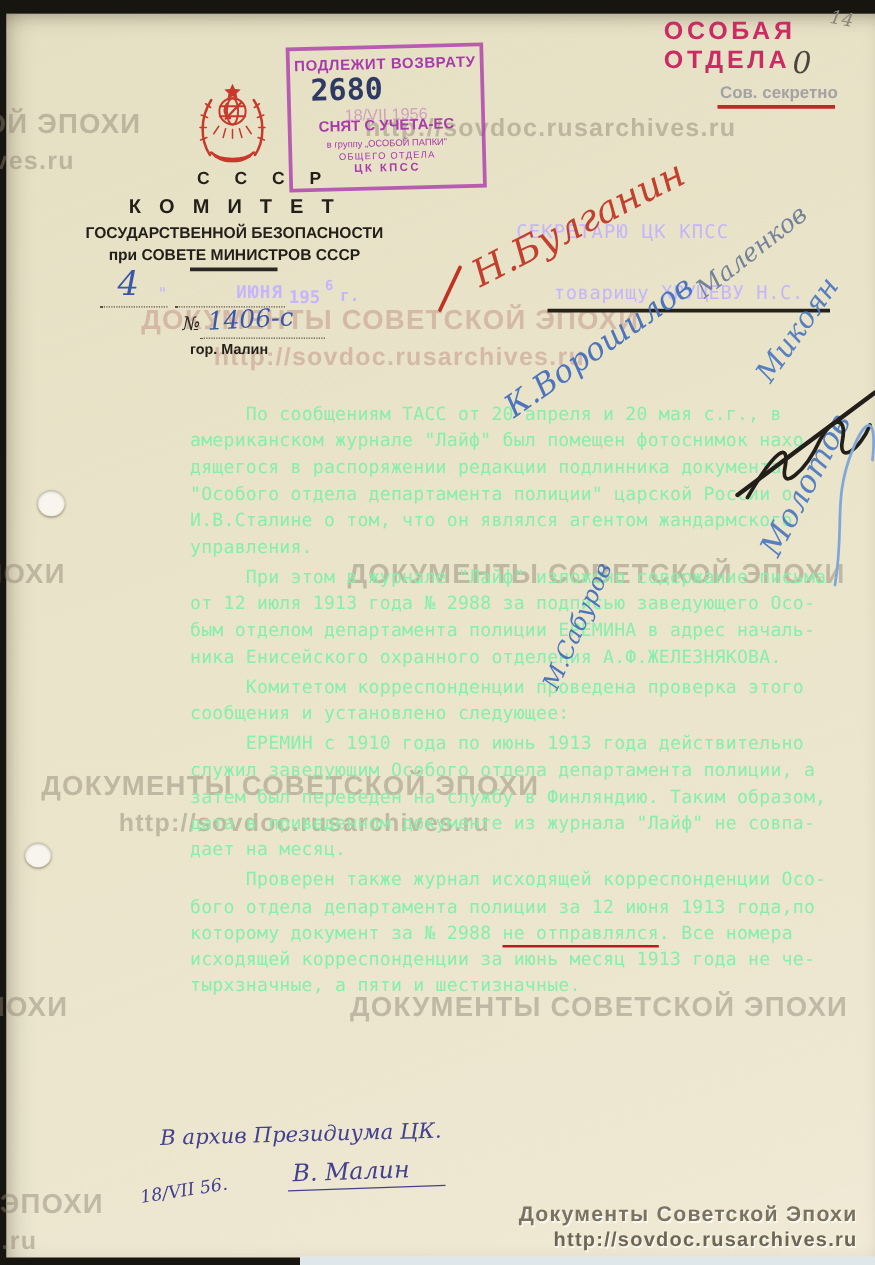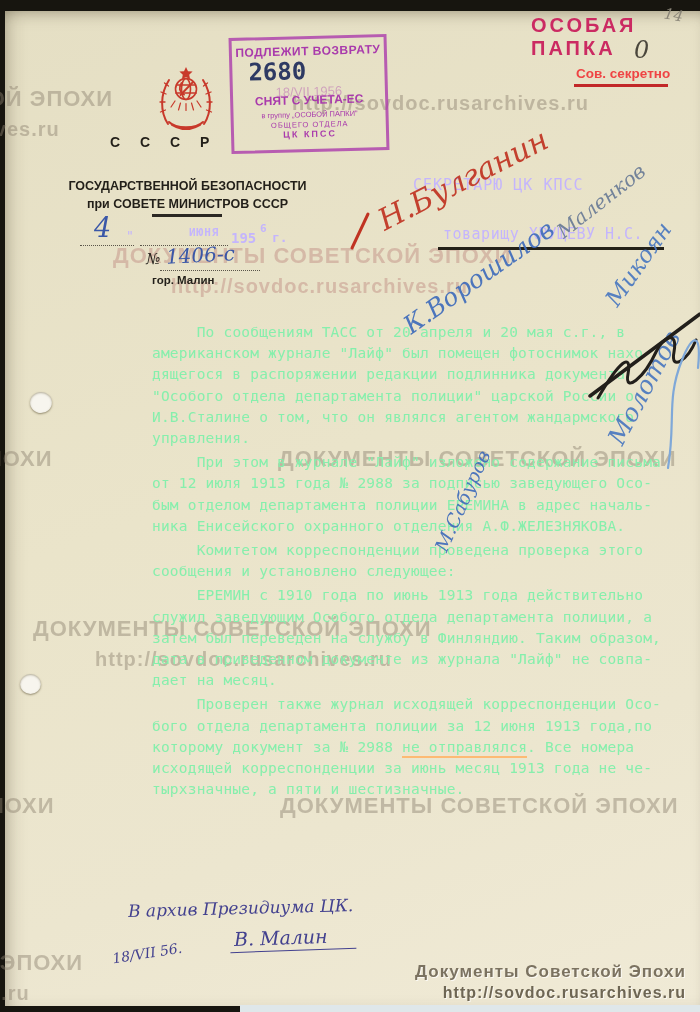"ОСОБАЯ ПАПКА" div.abs { text: ПАПКА -> ОТДЕЛА }
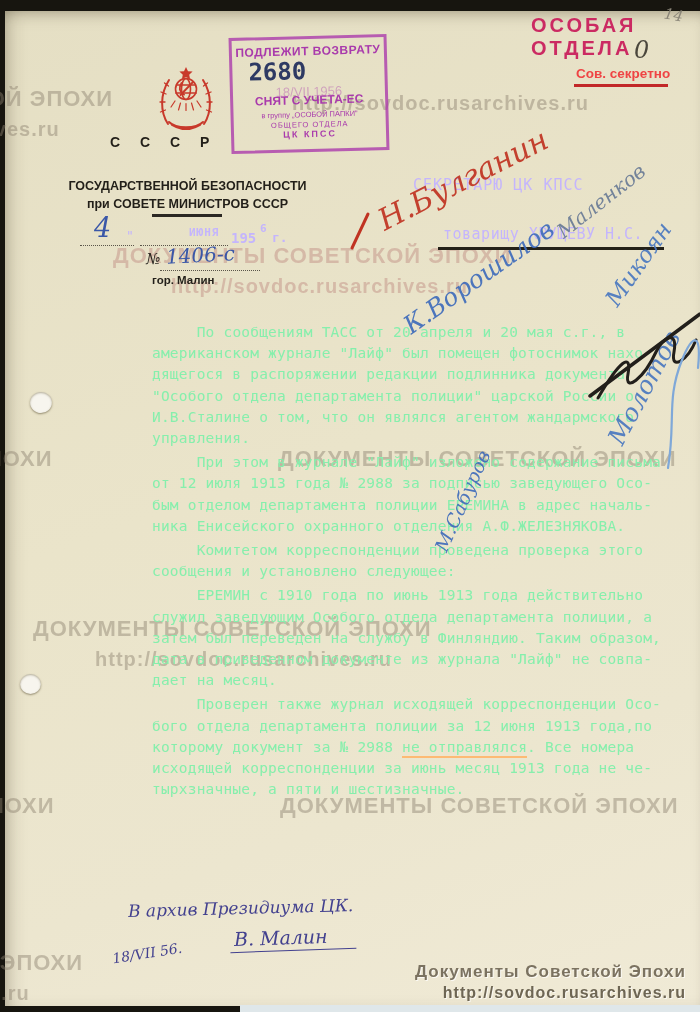"Сов. секретно" div.abs { color: #ef4444 -> #a3a3a3 }
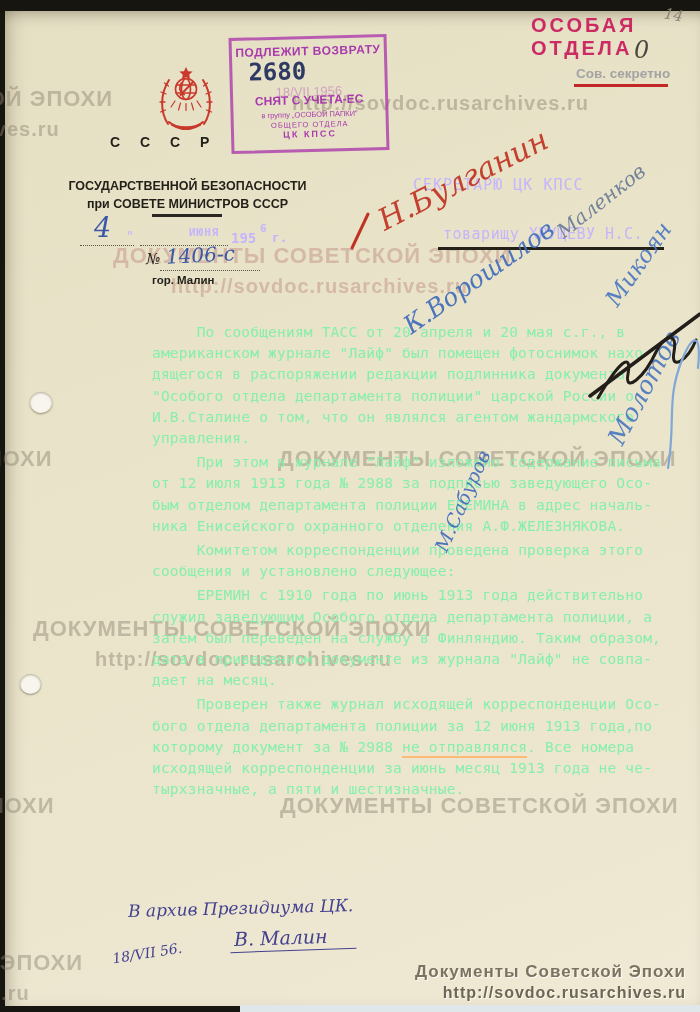"С С С Р" div.abs { text-align: left -> right }
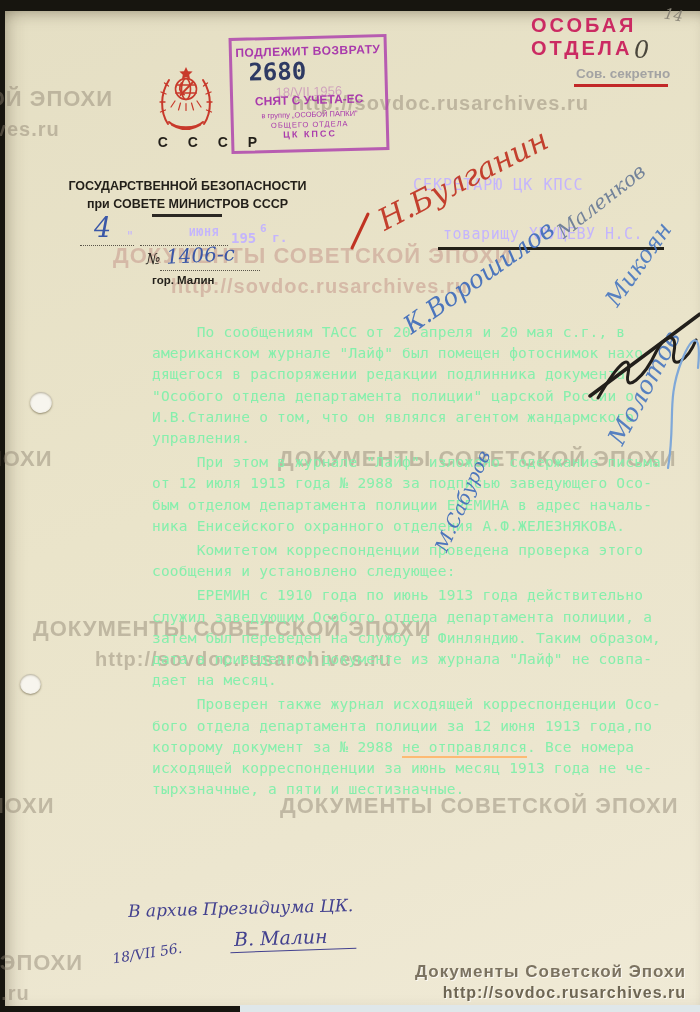"К О М И Т" div.abs { html: none -> <div>К О М И Т Е Т</div> }
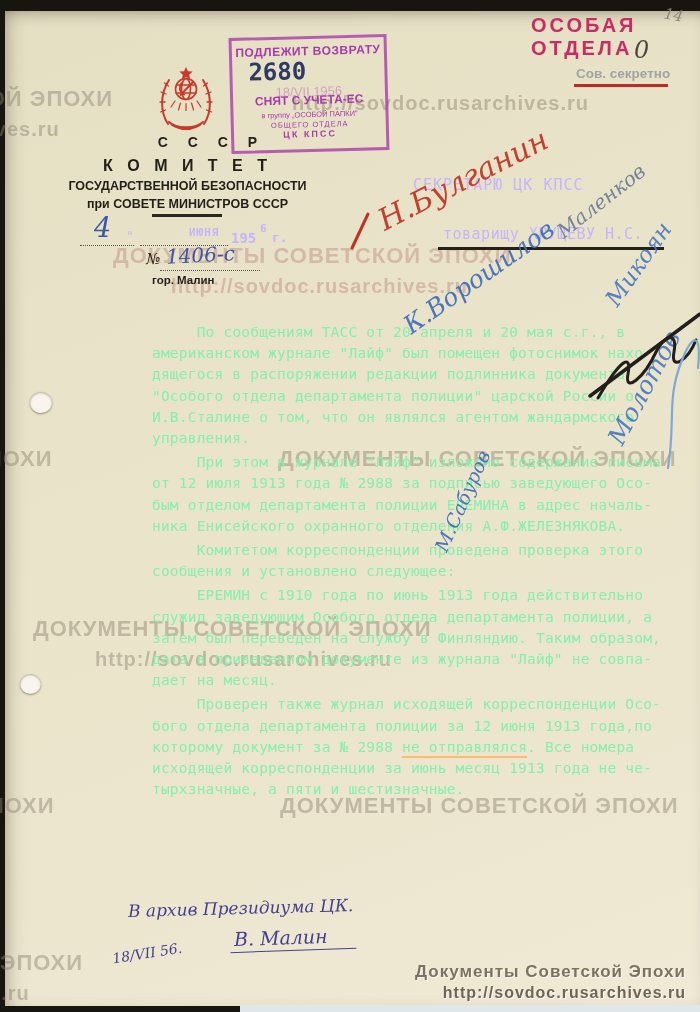"ИЮНЯ" div.abs { font-size: 11px -> 14px }
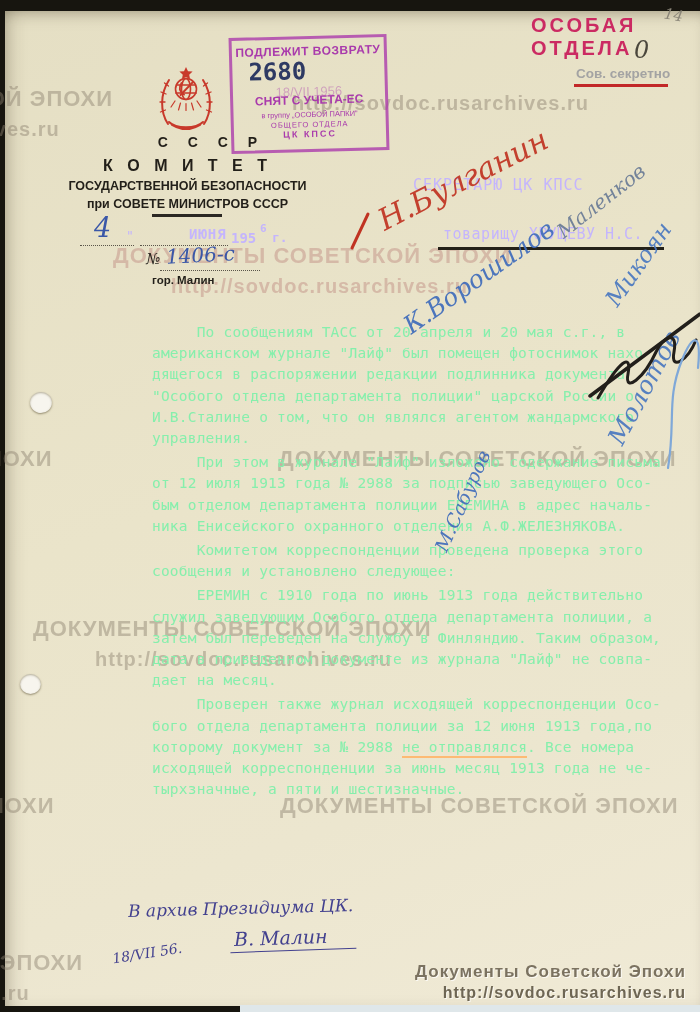"не отправлялся" .red-underline { border-bottom: 2px solid #fdba74 -> 2px solid #b91c1c }
